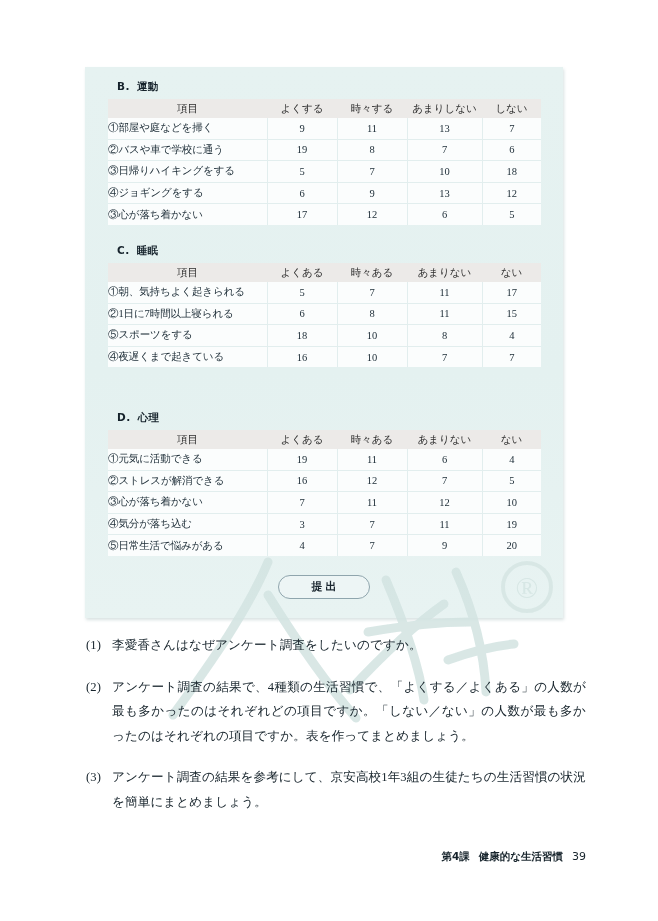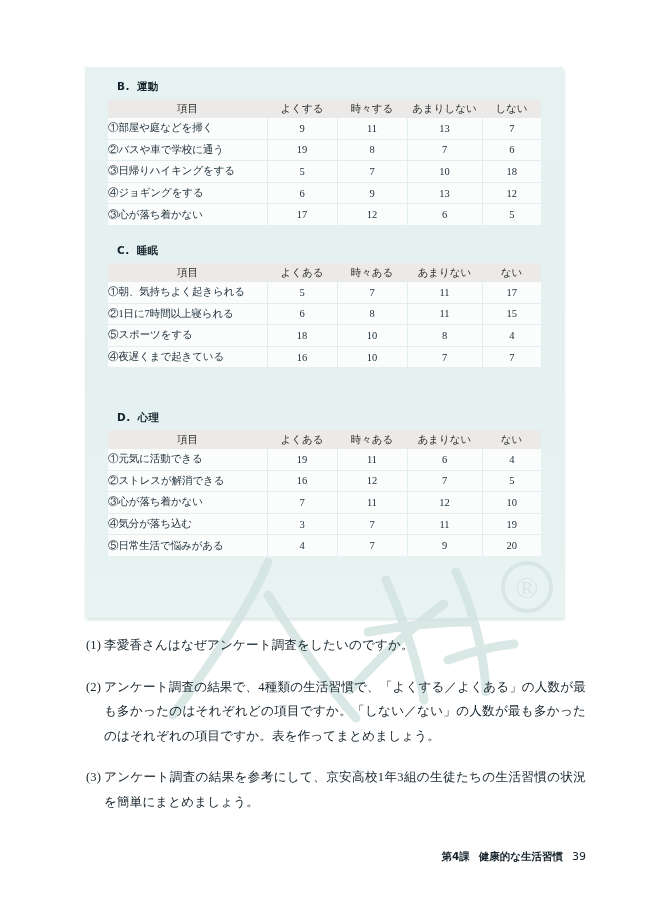"提出" div { html: none -> <div> <span>提出</span> </div> }
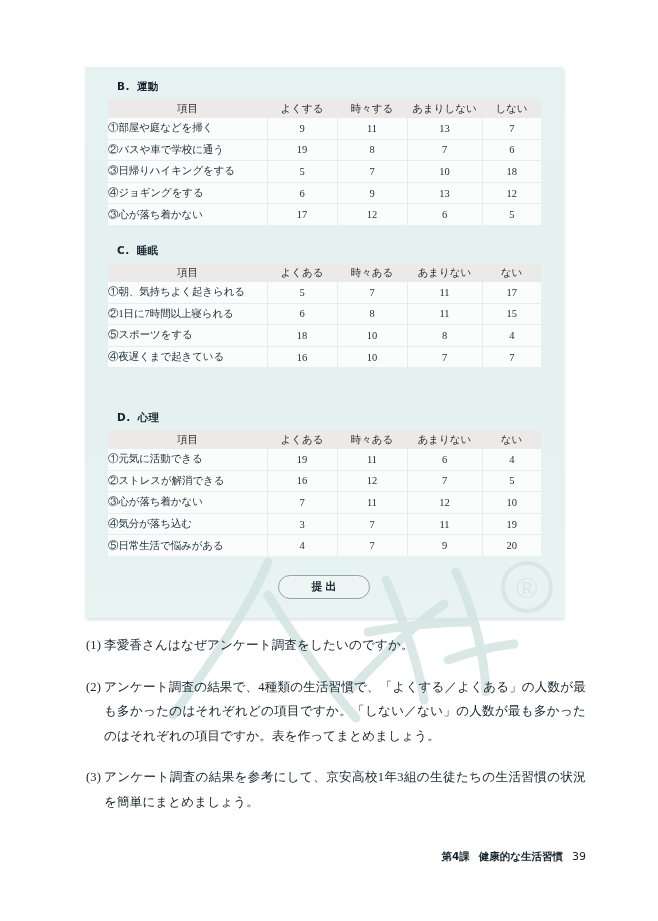"李愛香さんはなぜアンケート調査をしたいのですか。" .question .qbody { margin-left: 18px -> 26px }
